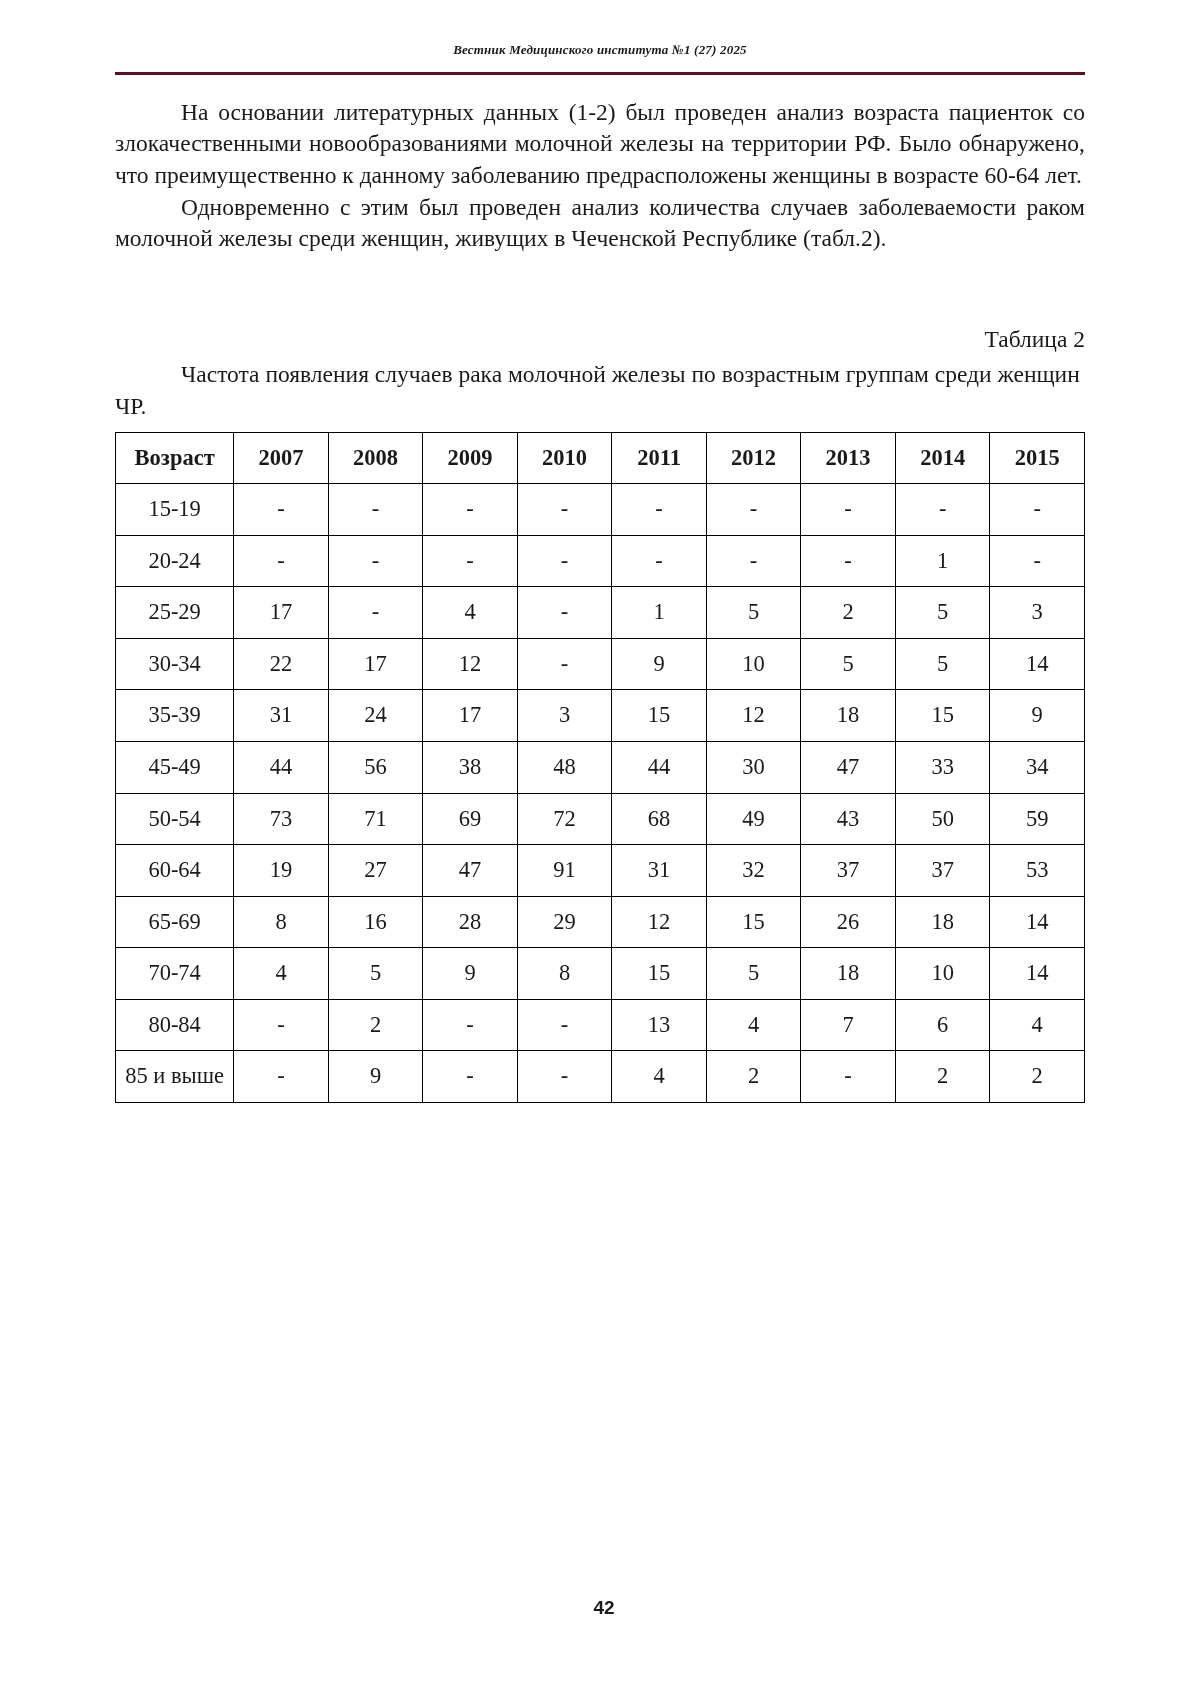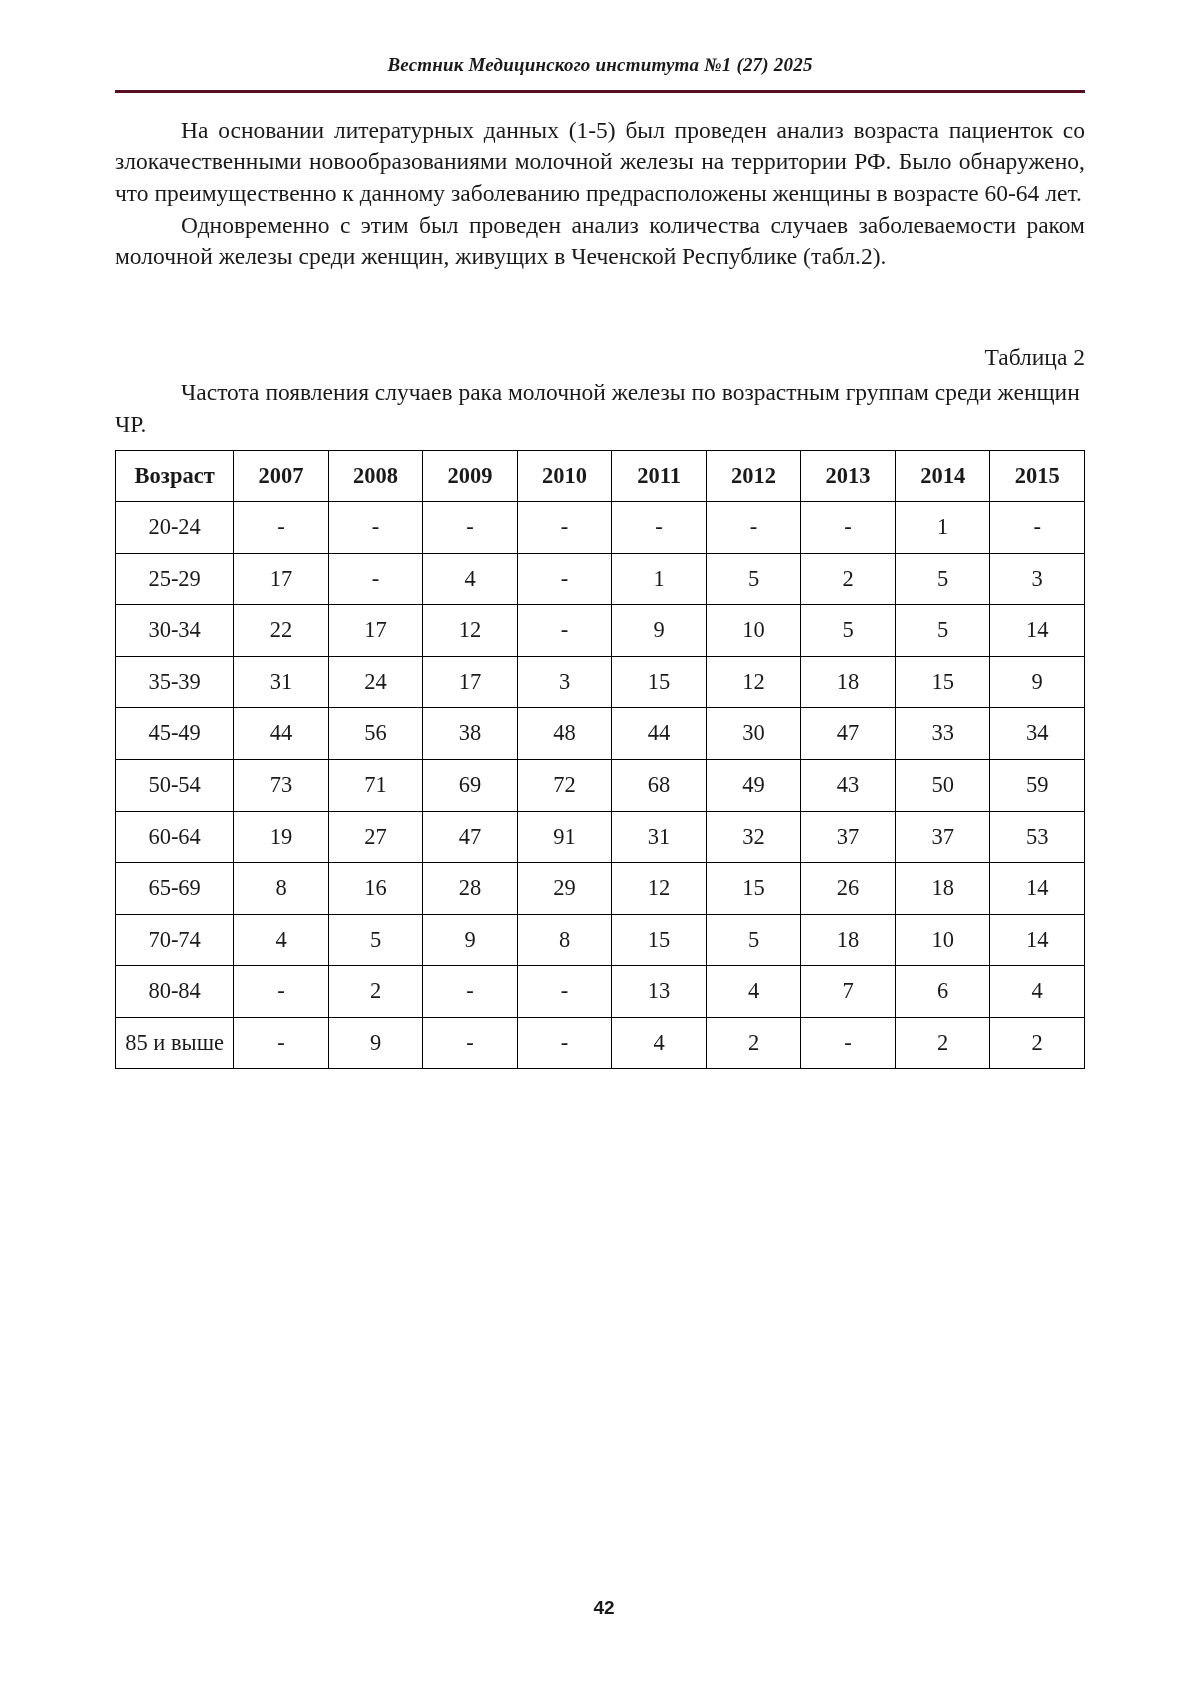"Вестник Медицинского института №1 (27)" .running-head { font-size: 19px -> 13px; padding-top: 54px -> 42px }
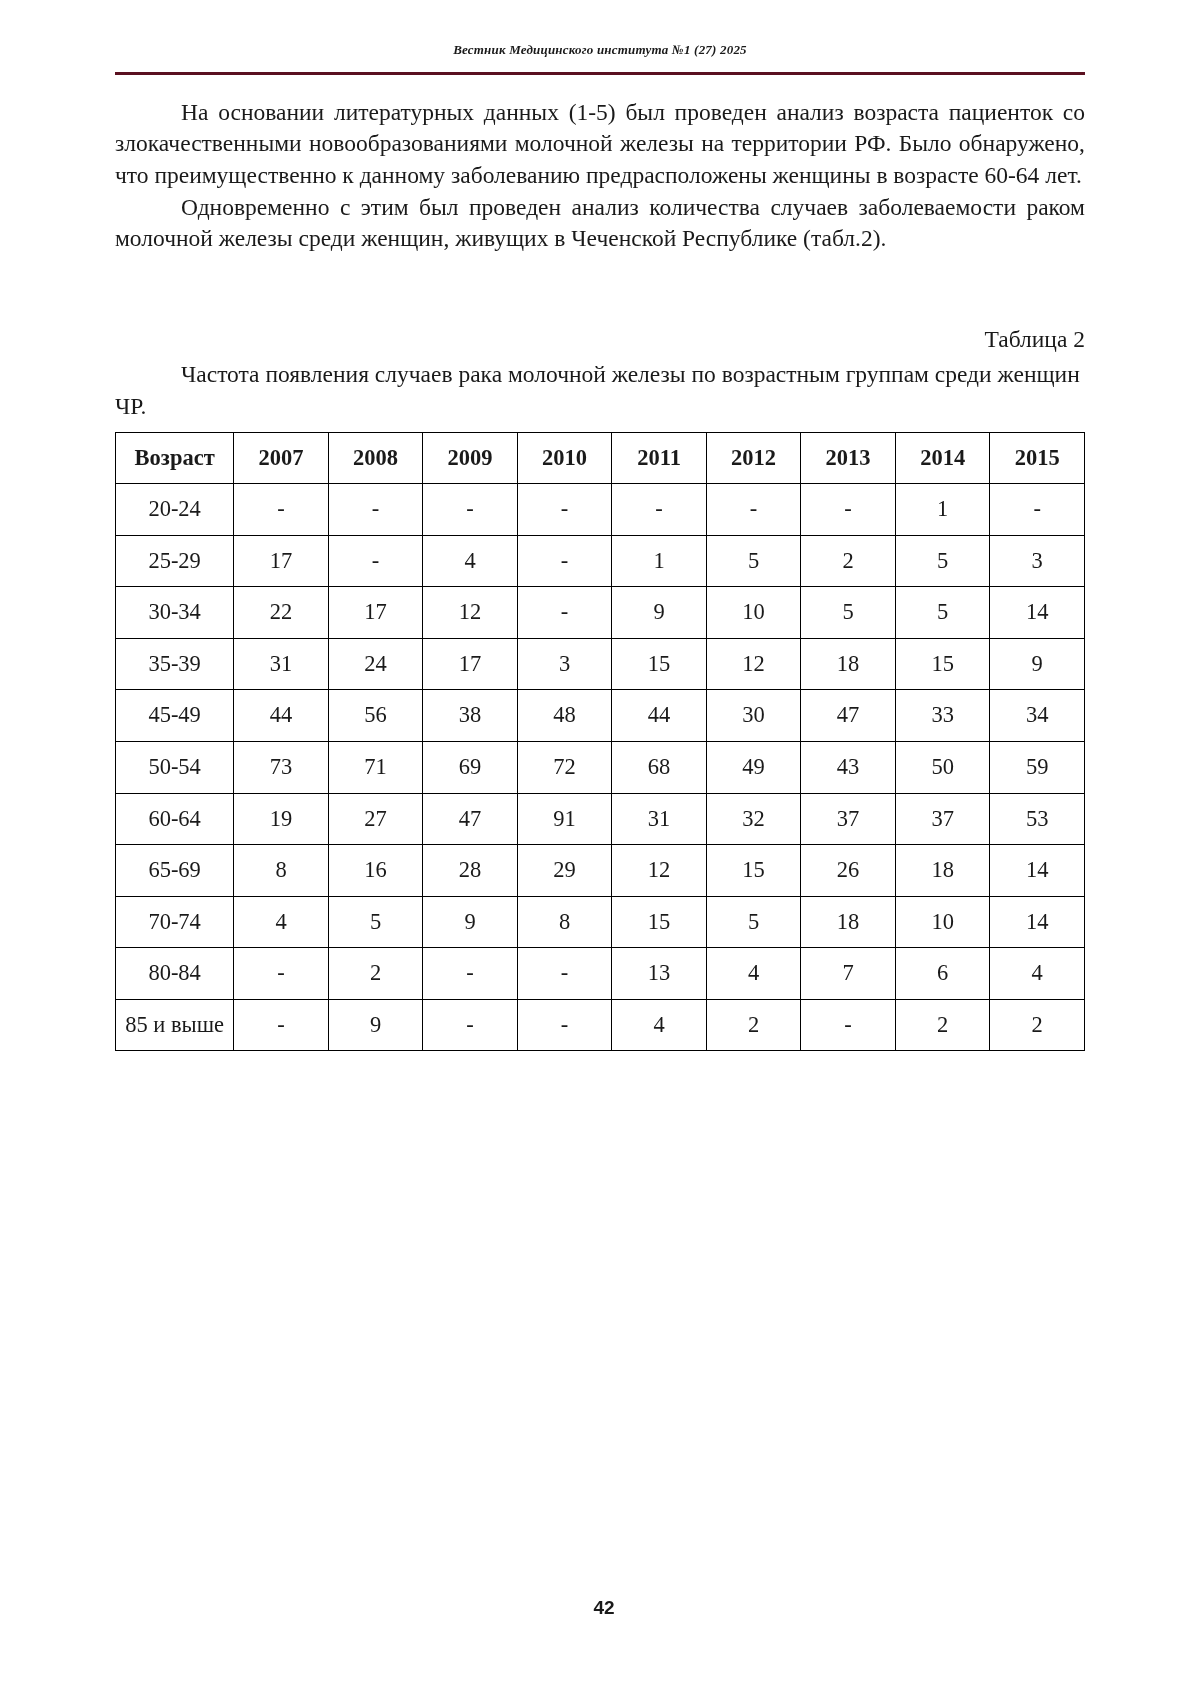"На основании литературных данных (1-5)" p.body-text { text: 1-5 -> 1-2 }
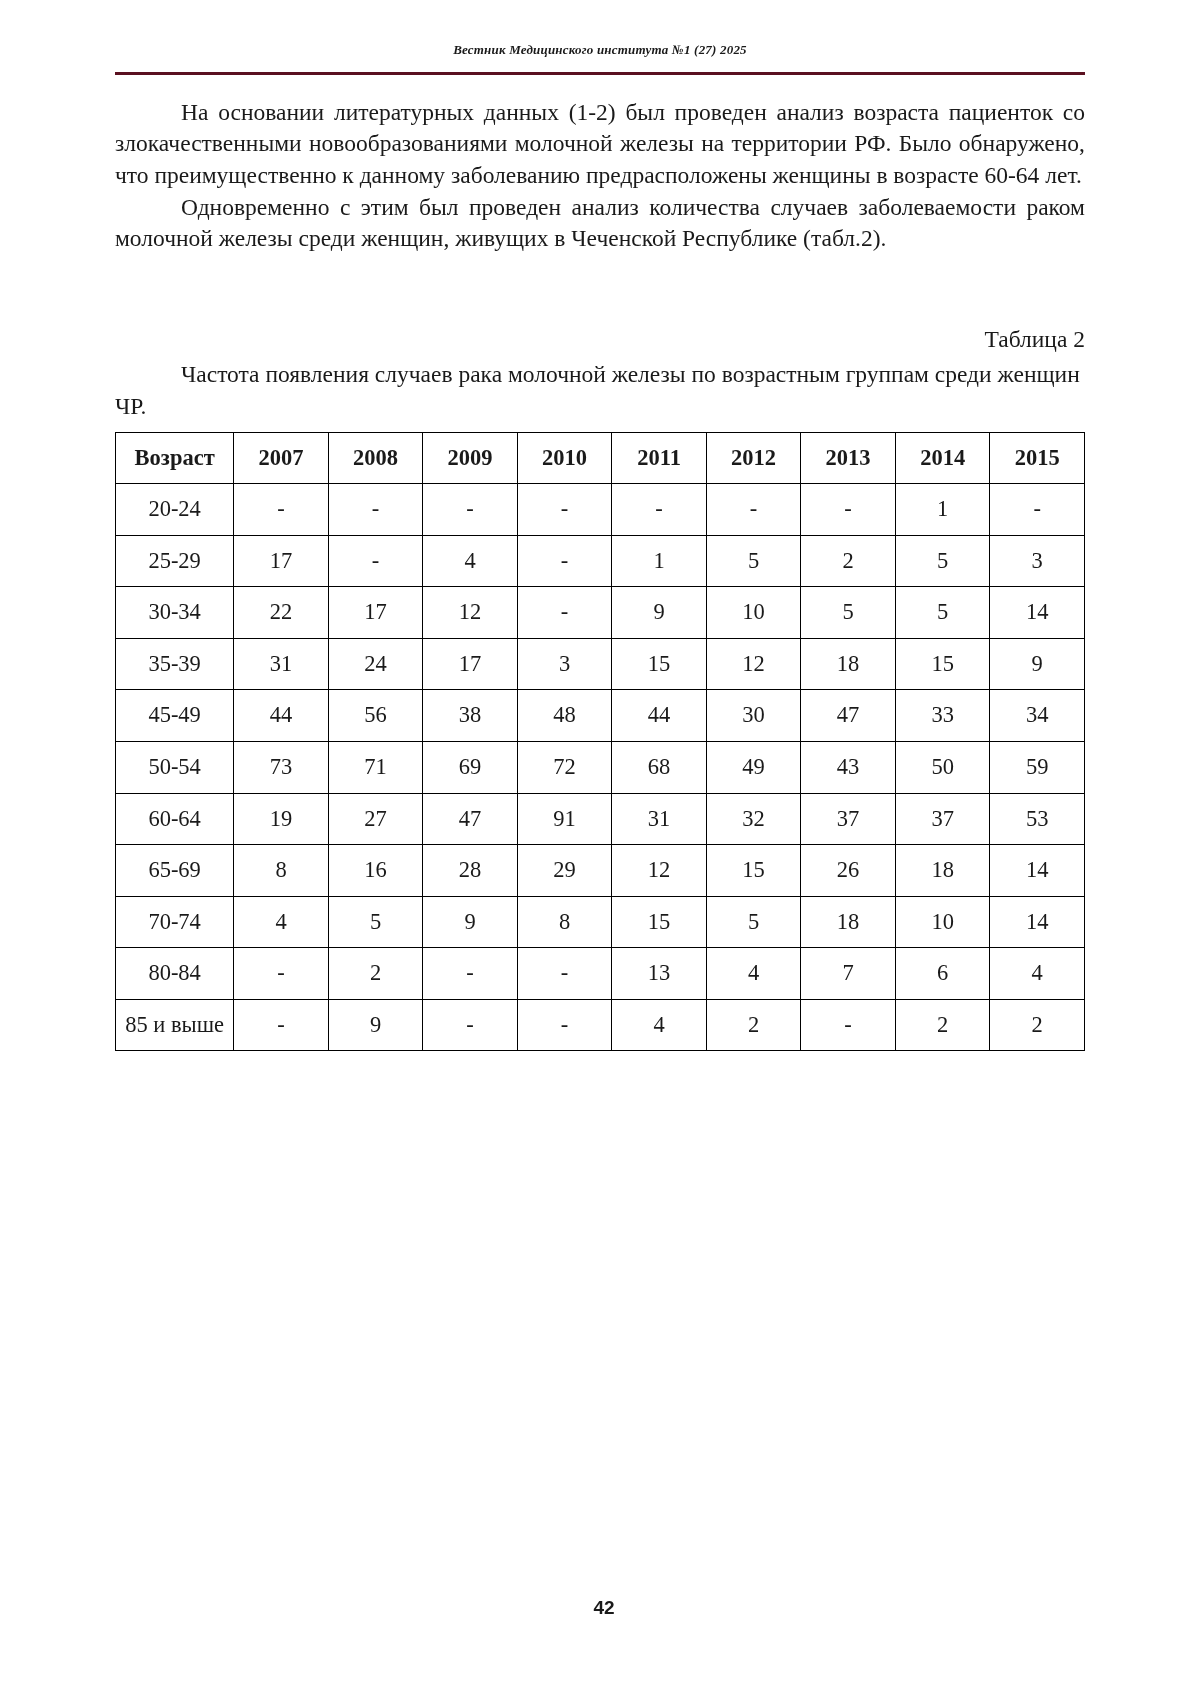"15-19" tr { html: none -> <tr> <td>15-19</td> <td>-</td> <td>-</td> <td>-</td> <td>-</td> <td>-</td> <td>-</td> <td>-</td> <td>-</td> <td>-</td> </tr> }
